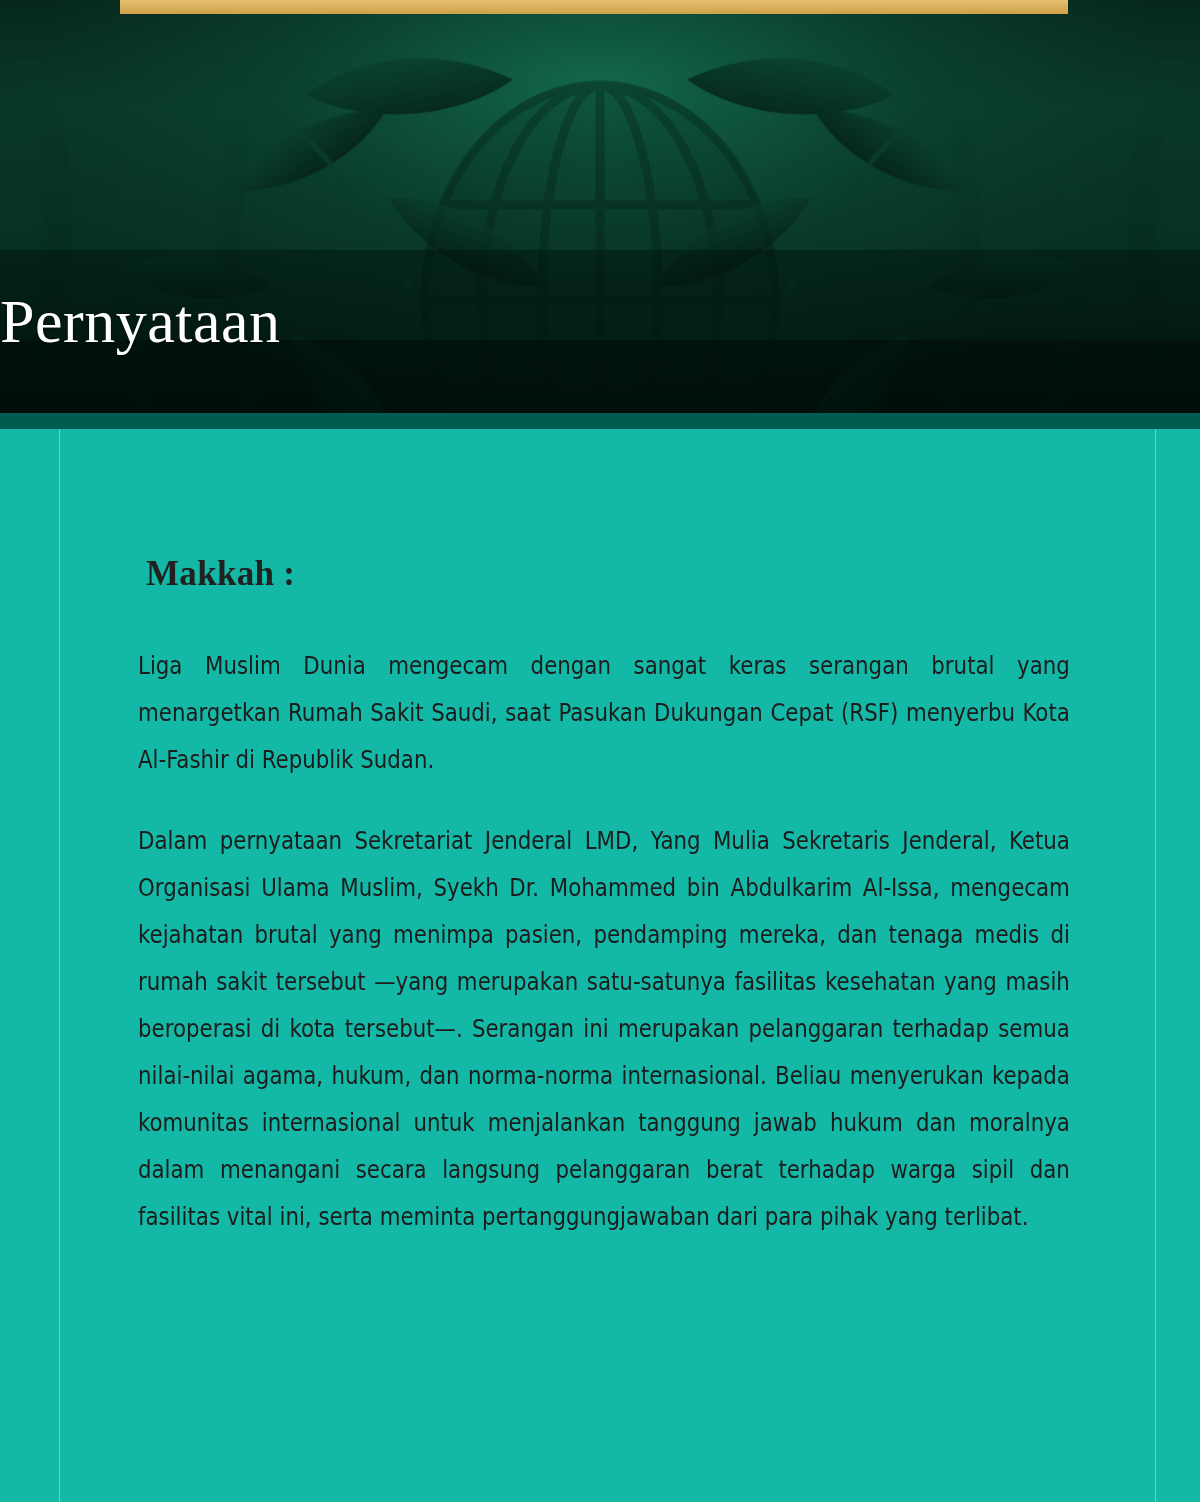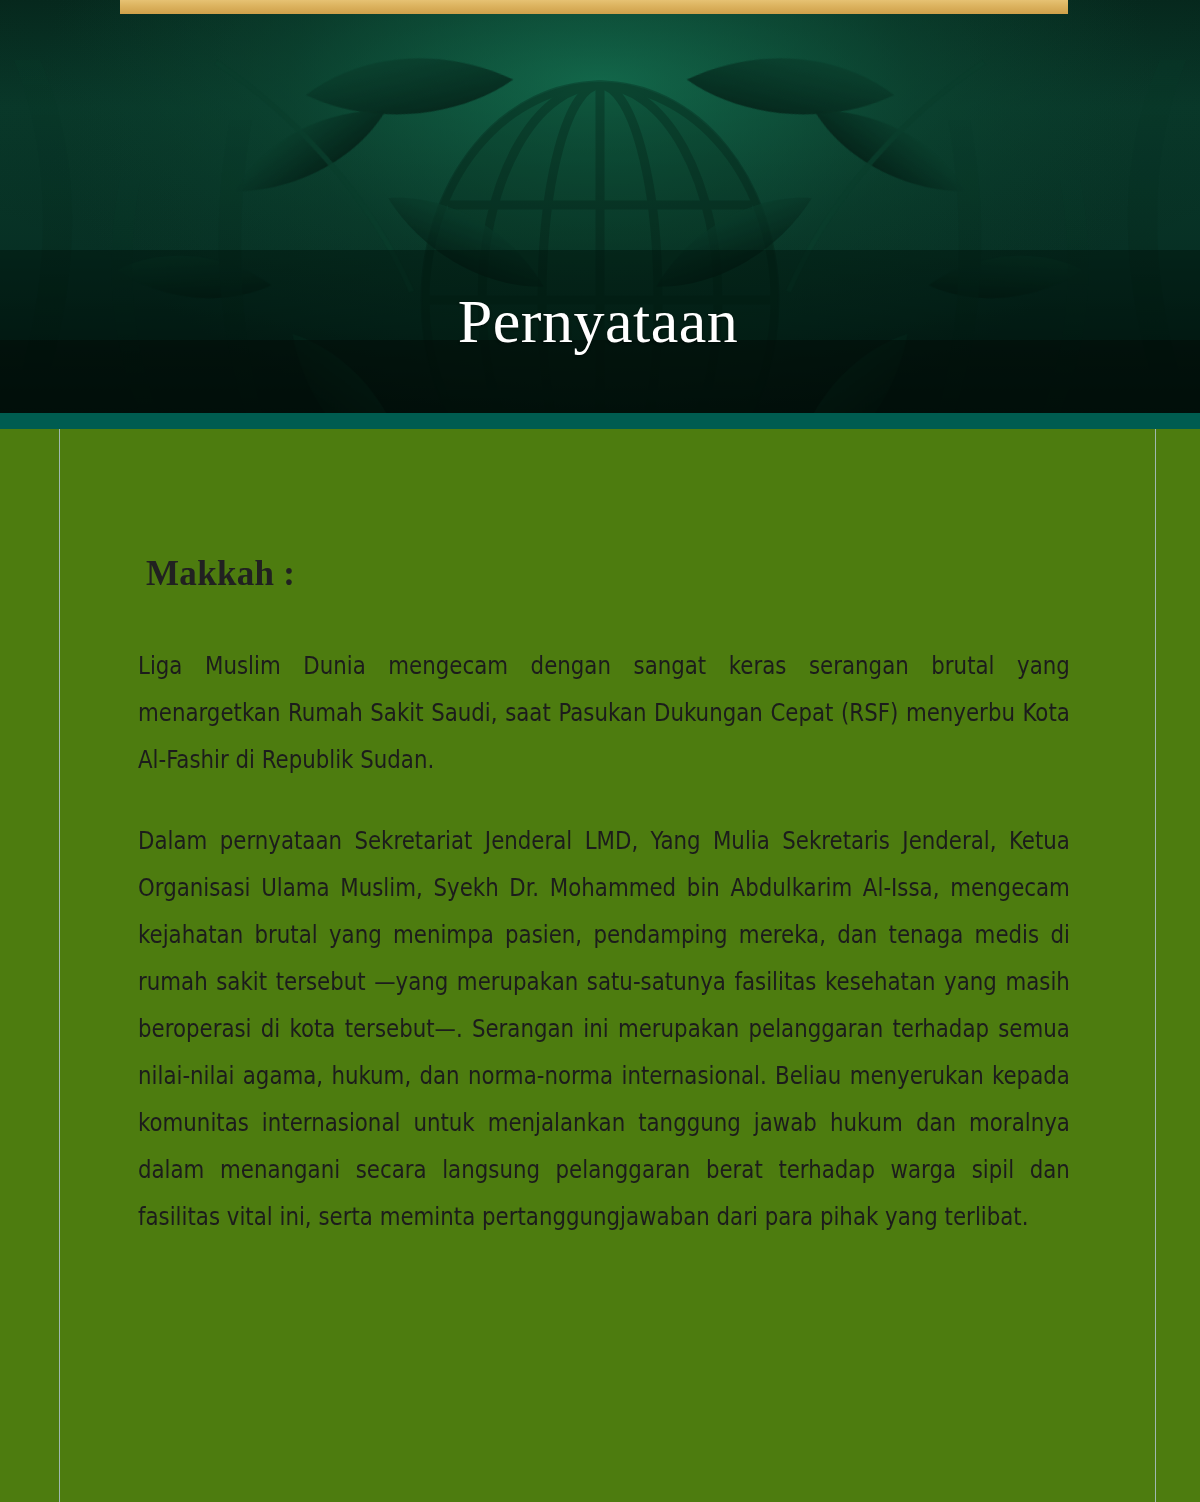"Pernyataan" .title { text-align: center -> none }
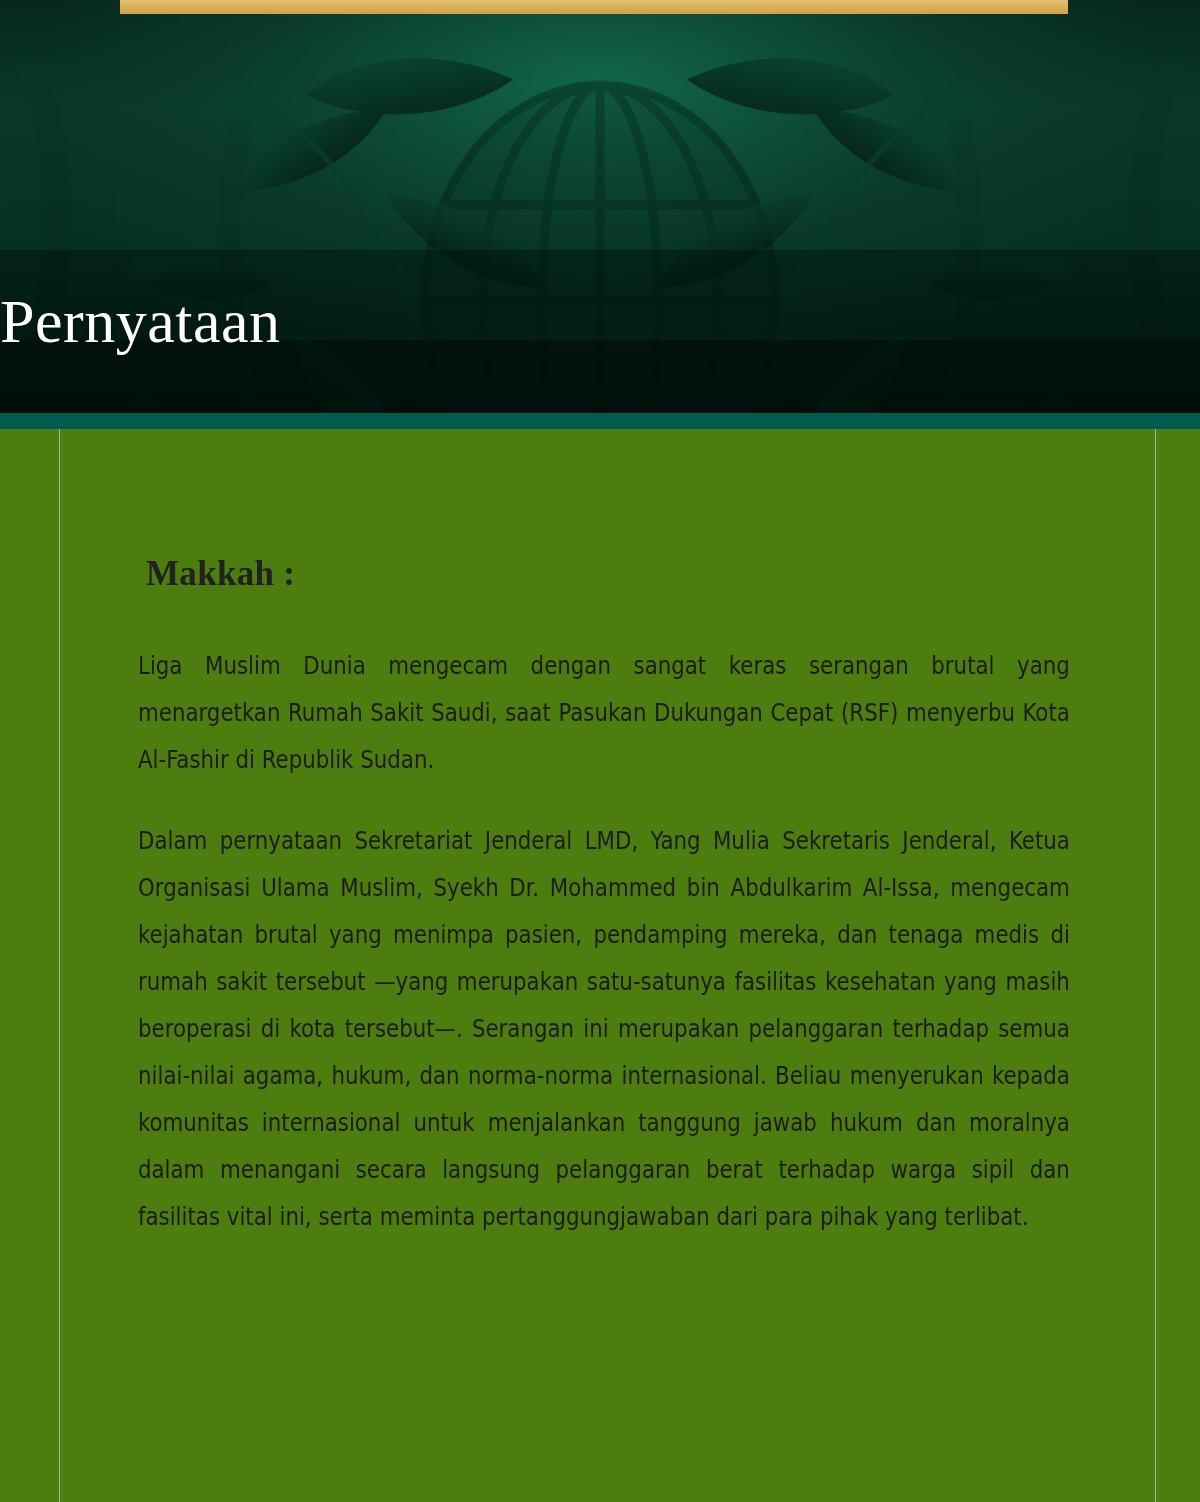"Makkah :" .panel { background: #4d7c0f -> #14b8a6 }
